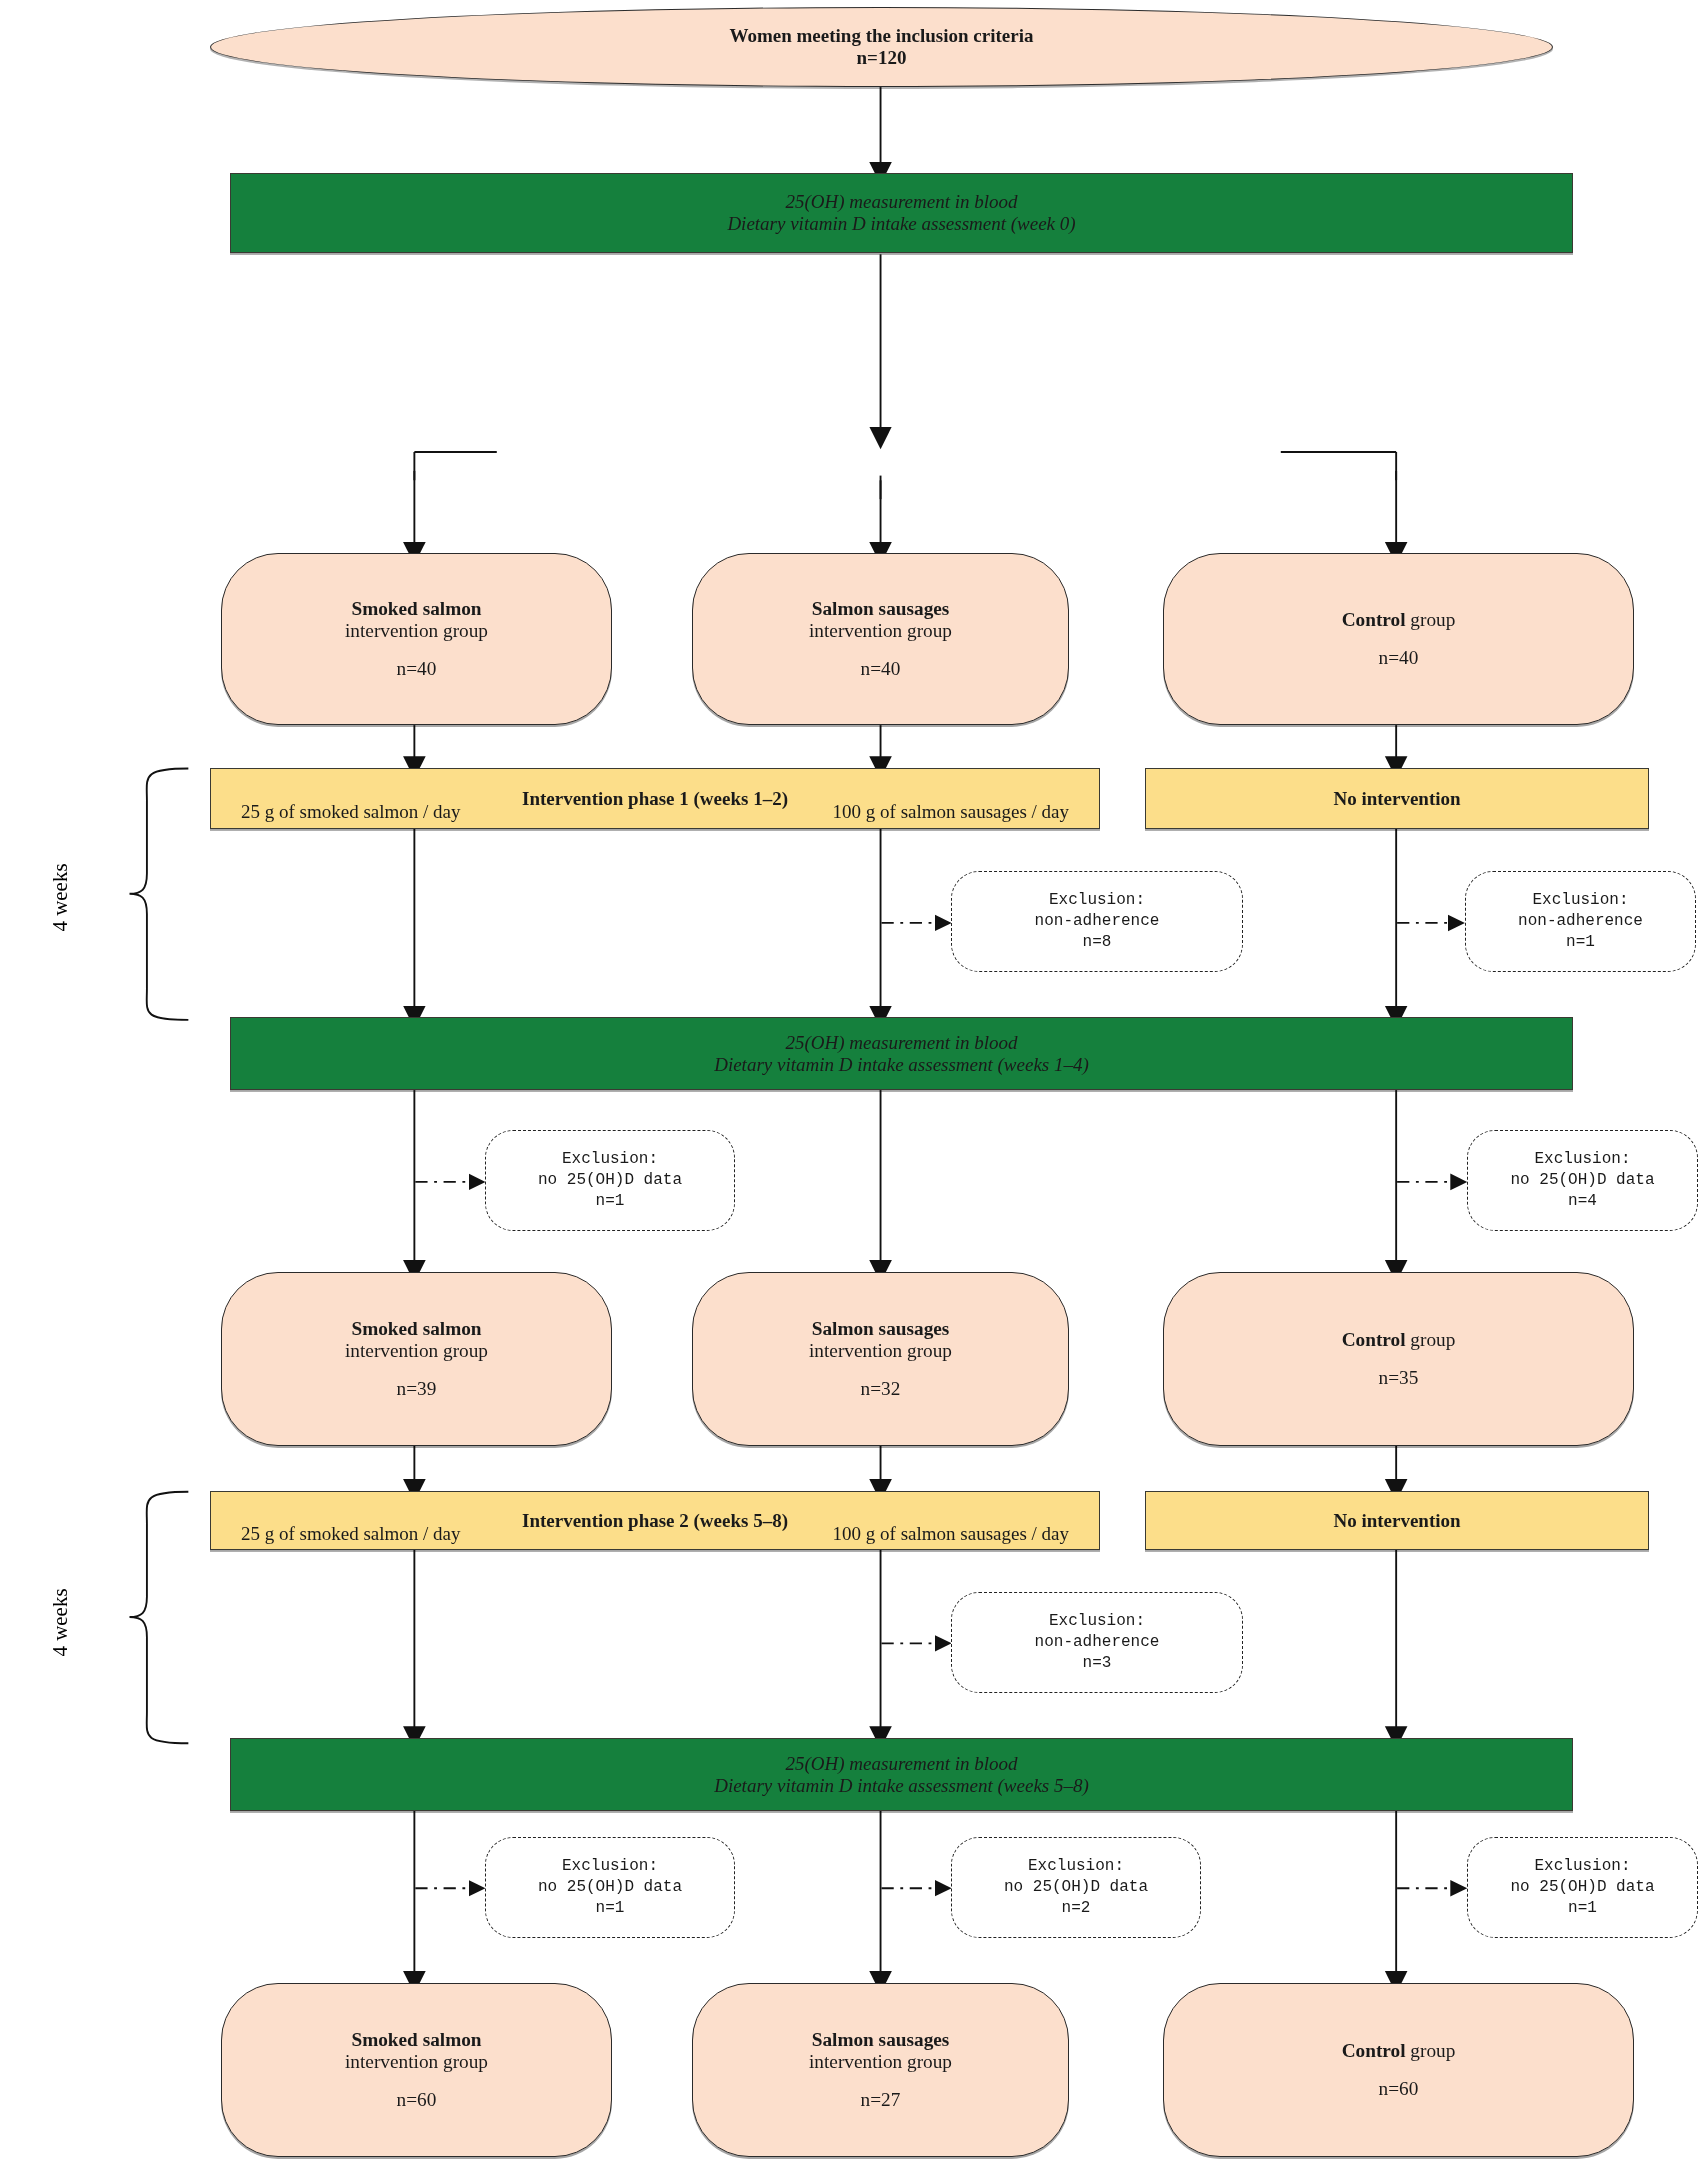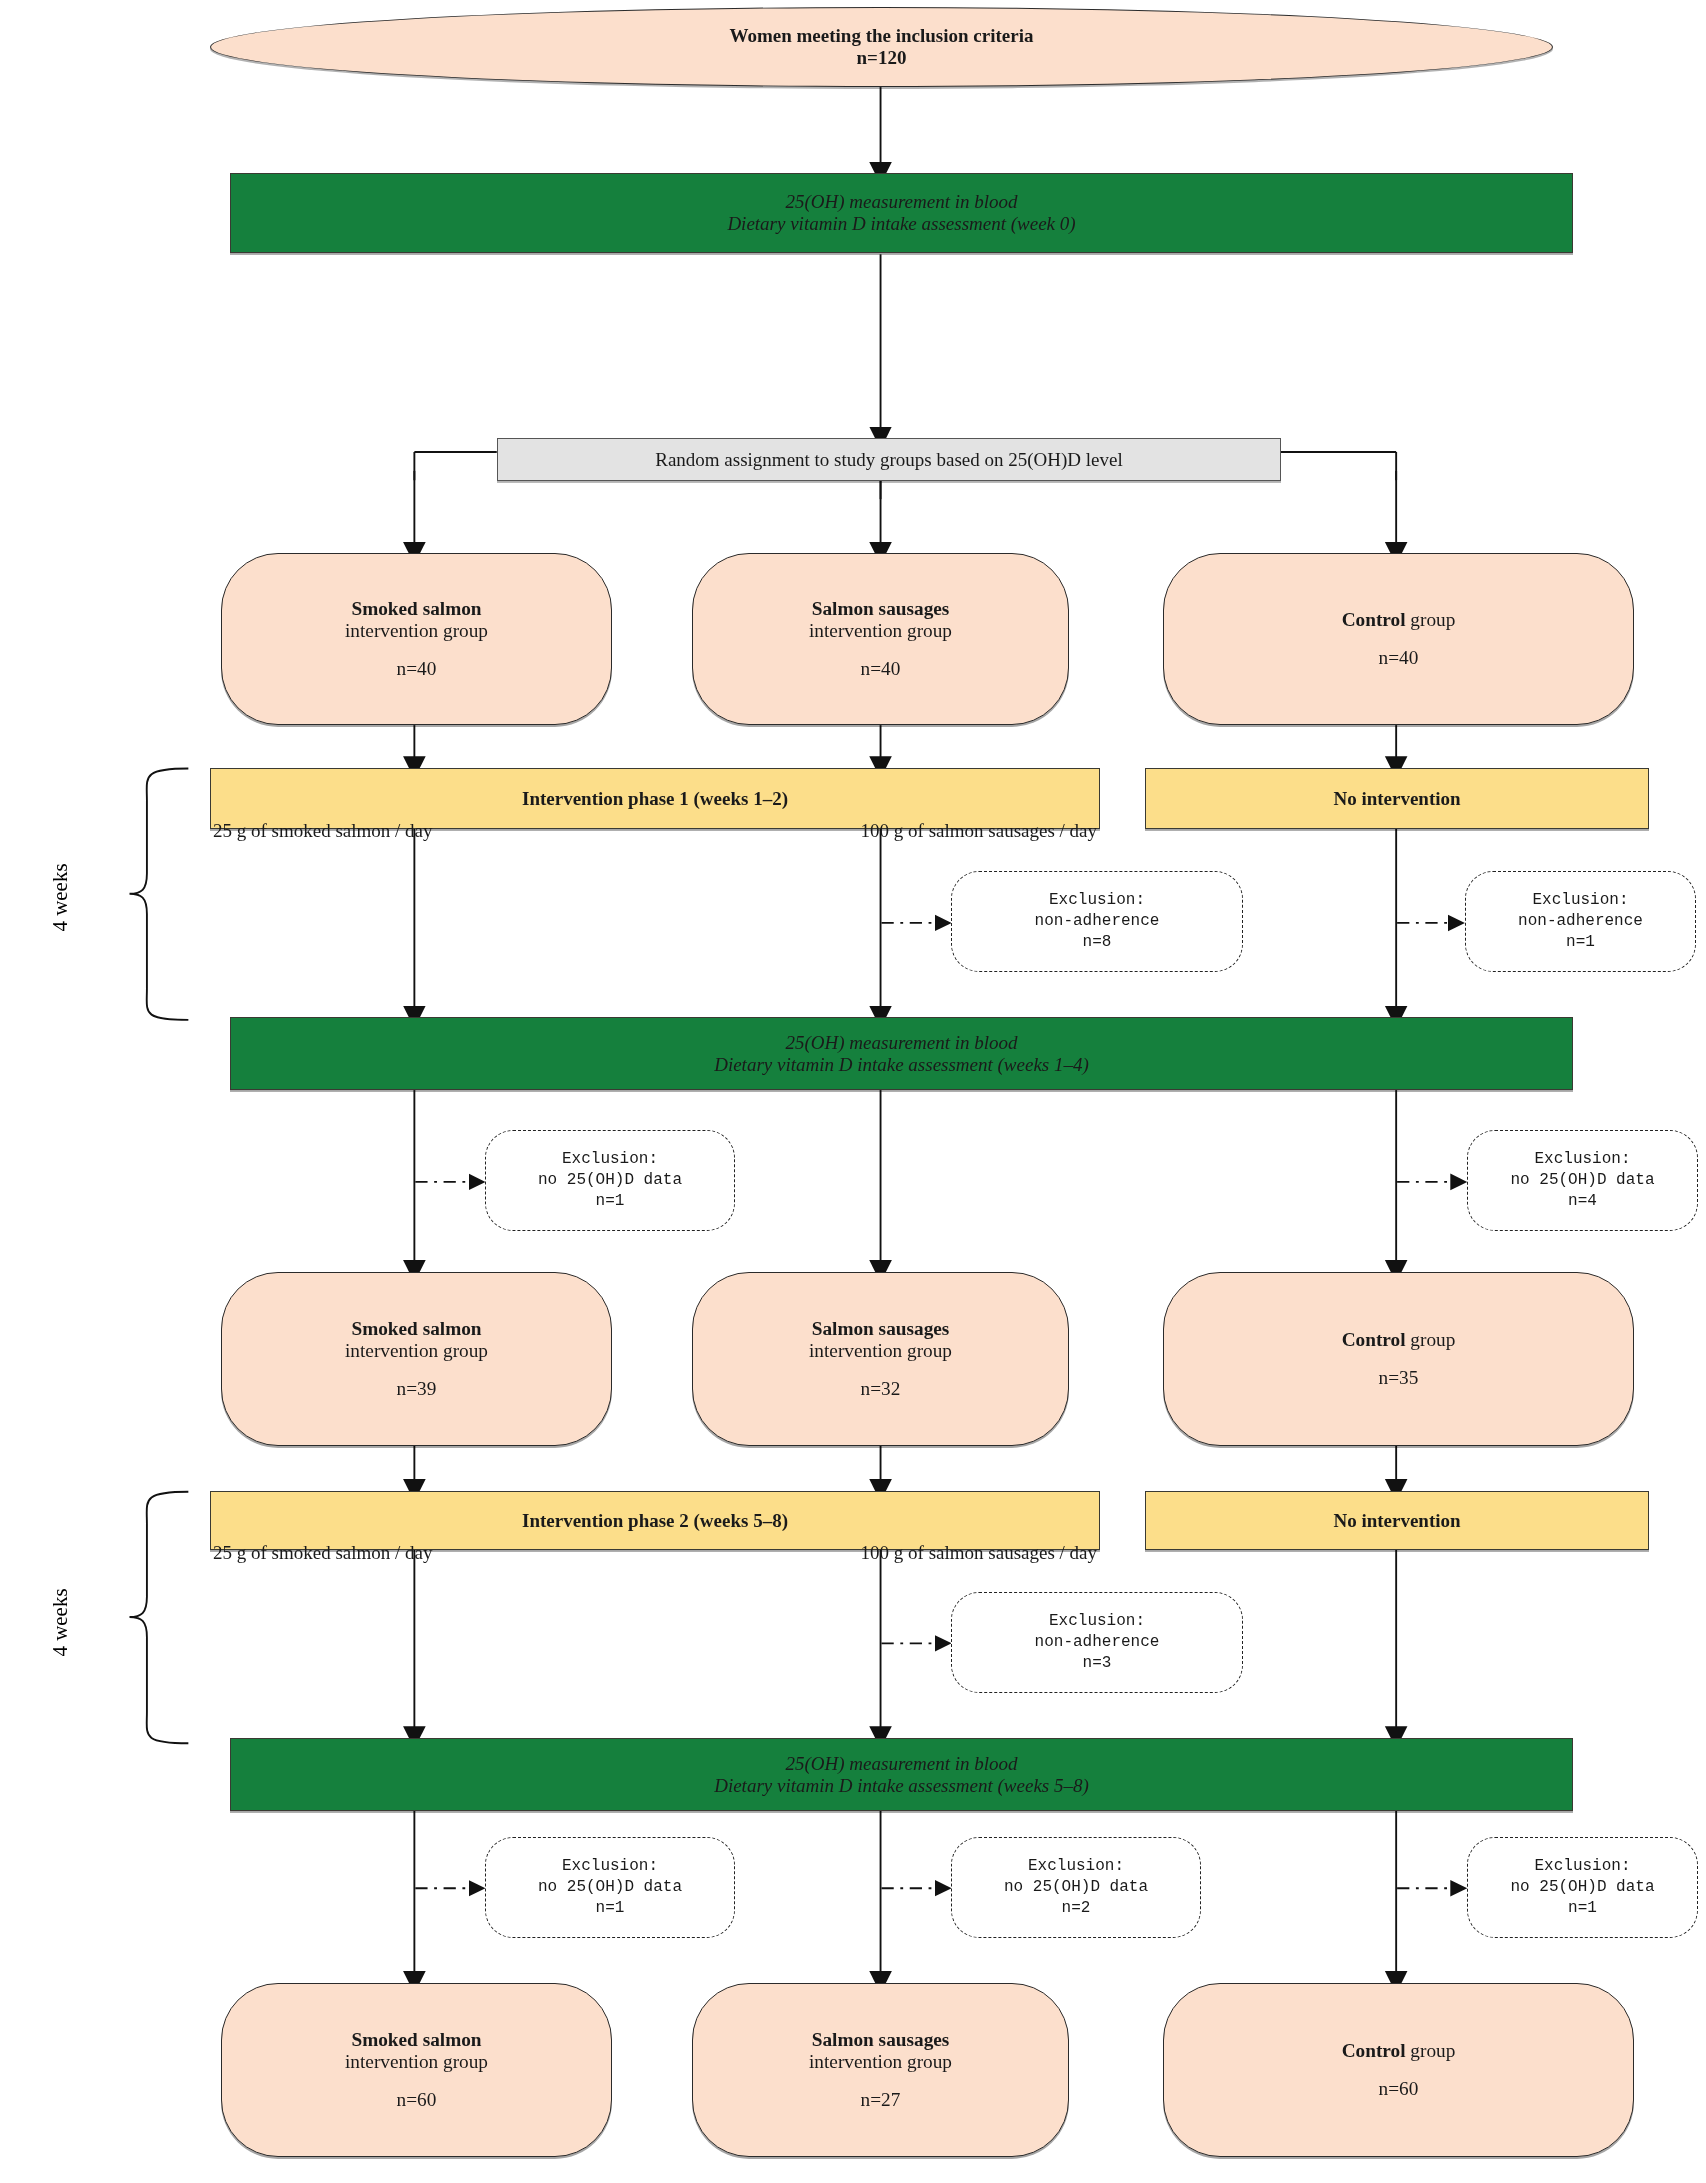"Random assignment to study groups" div.node { html: <div> <span>Random assignment to study groups based on 25(OH)D level</span> </div> -> none }
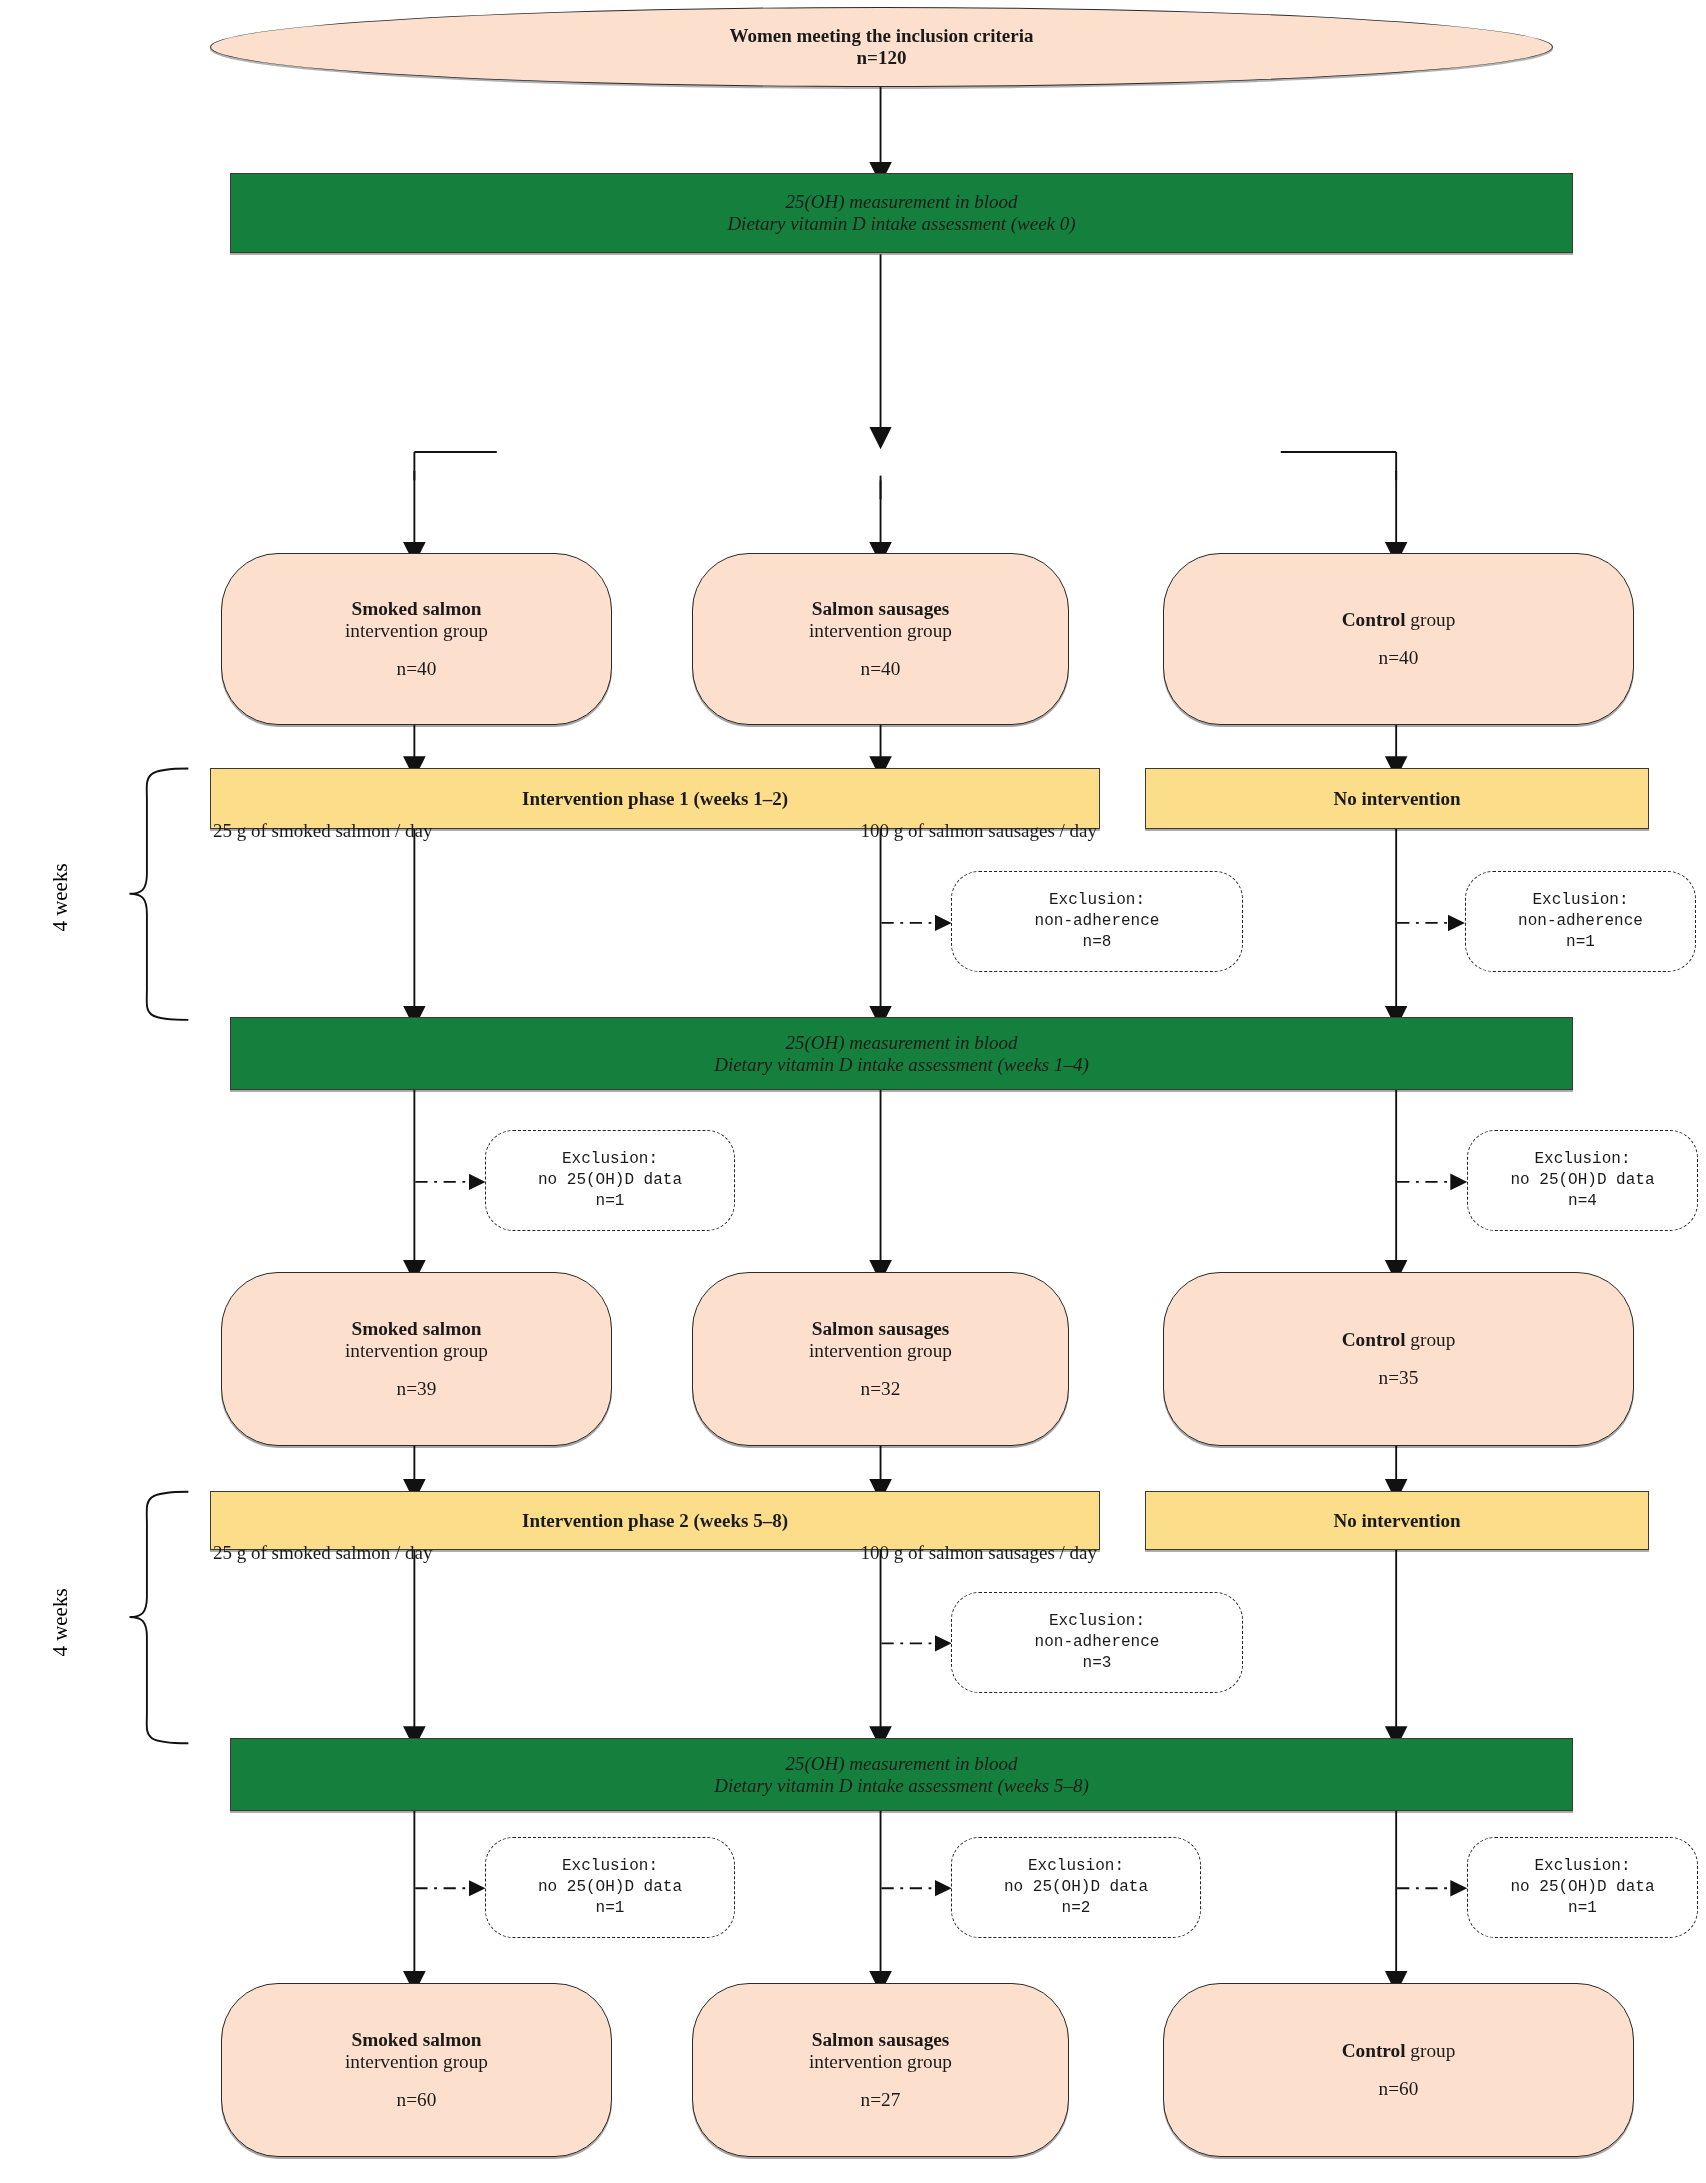"25 g of smoked salmon" .phase-split { margin-top: 19px -> none; padding: 0 2px -> 0 30px }
